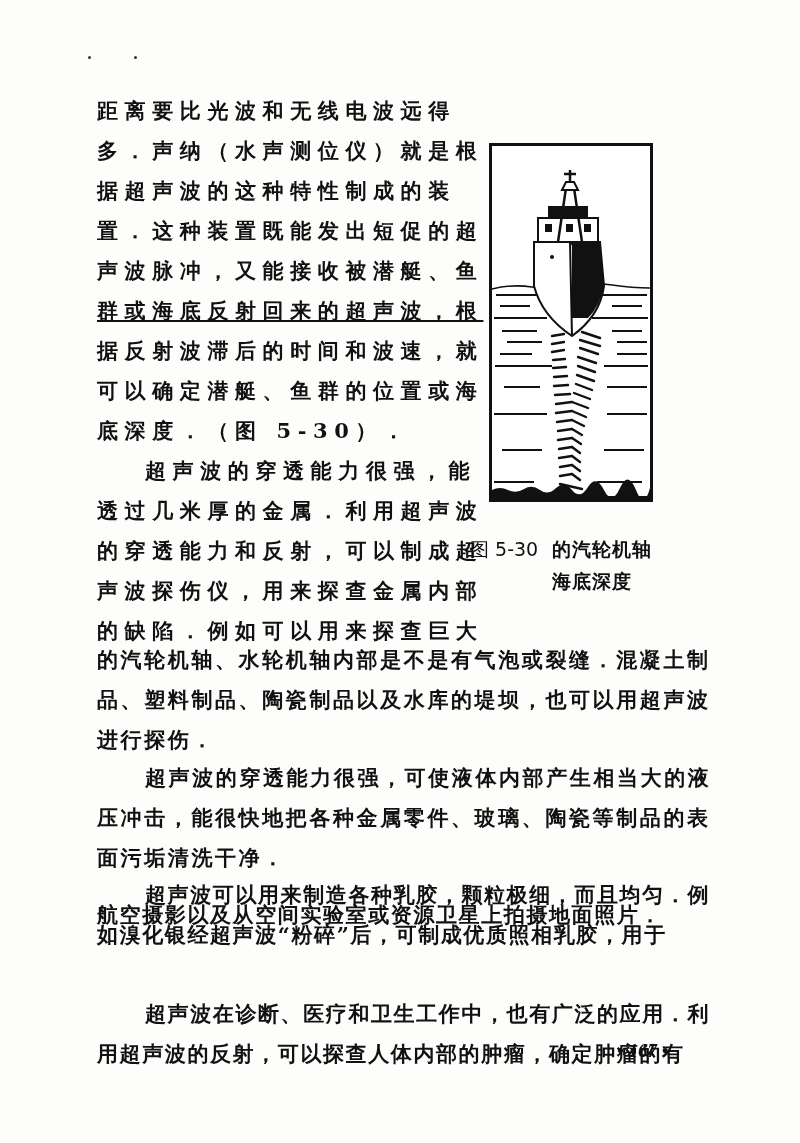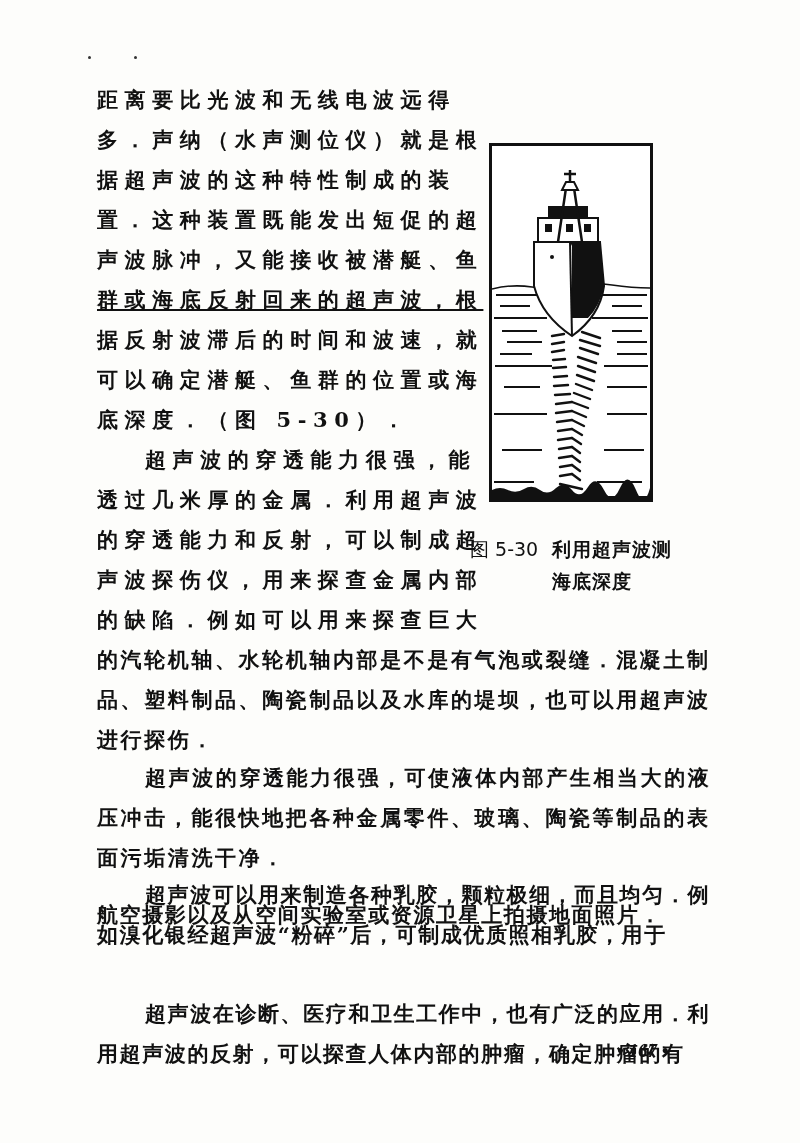"距离要比光波和无线电波远得" .narrow { margin-top: none -> 11px }
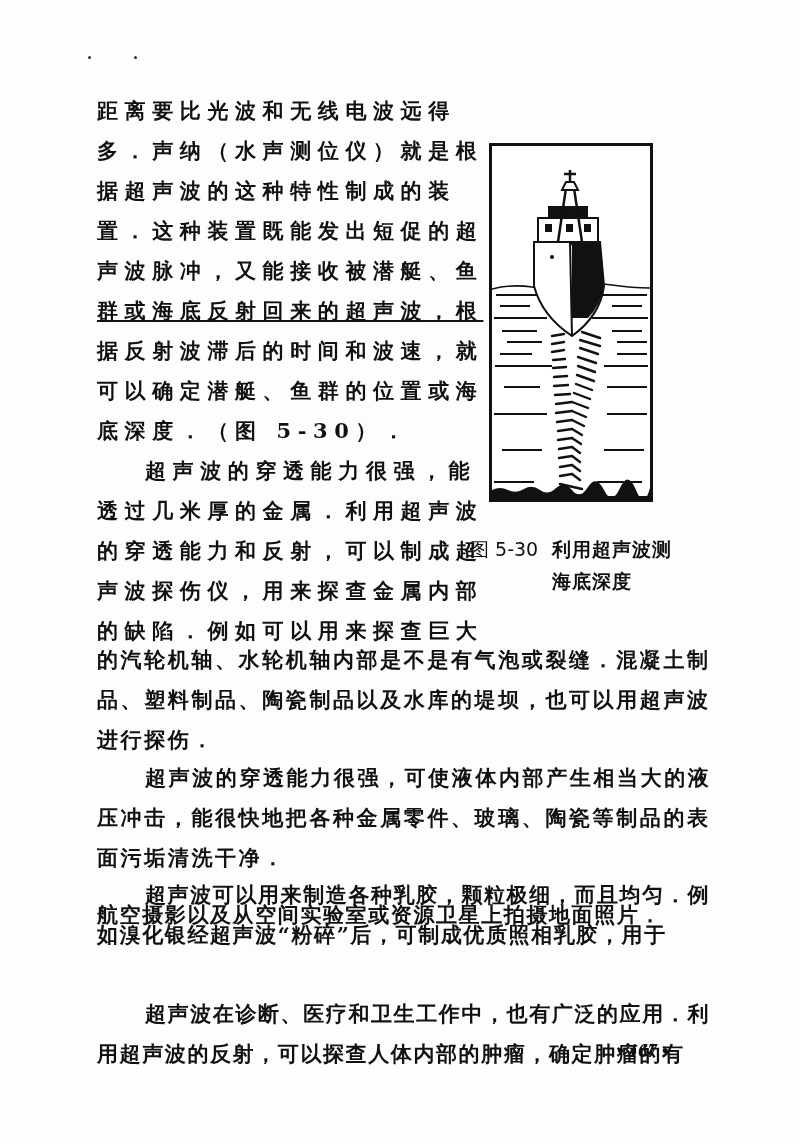"利用超声波测" div.caption { text: 利用超声波测 -> 的汽轮机轴 }
